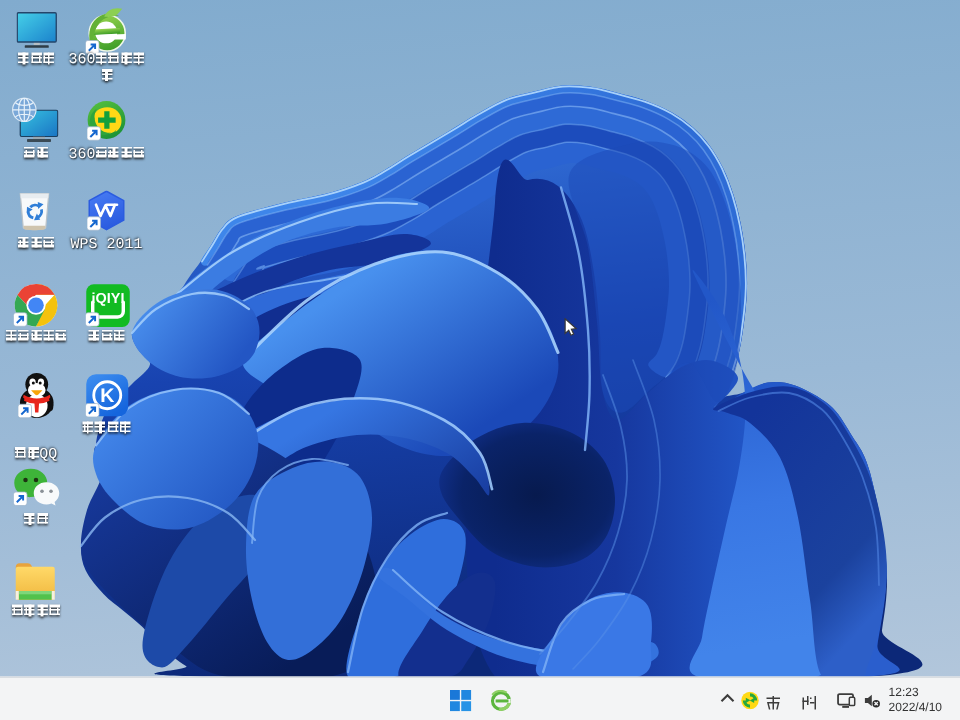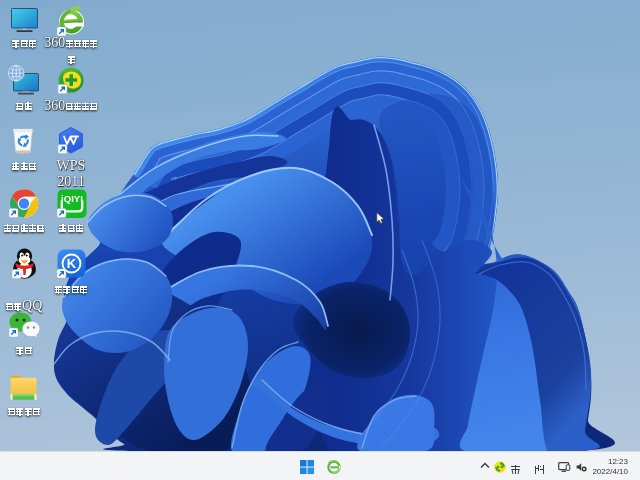"360" .lbl { font-family: Liberation Serif, serif -> Liberation Mono, monospace; font-size: 14px -> 10px }
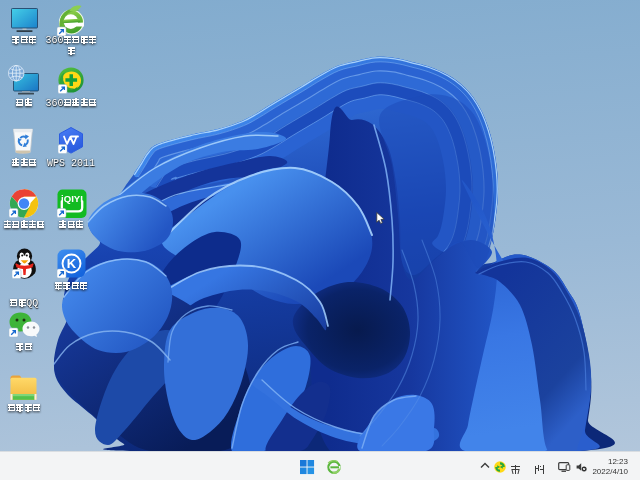"12:23" div { text-align: right -> left }
